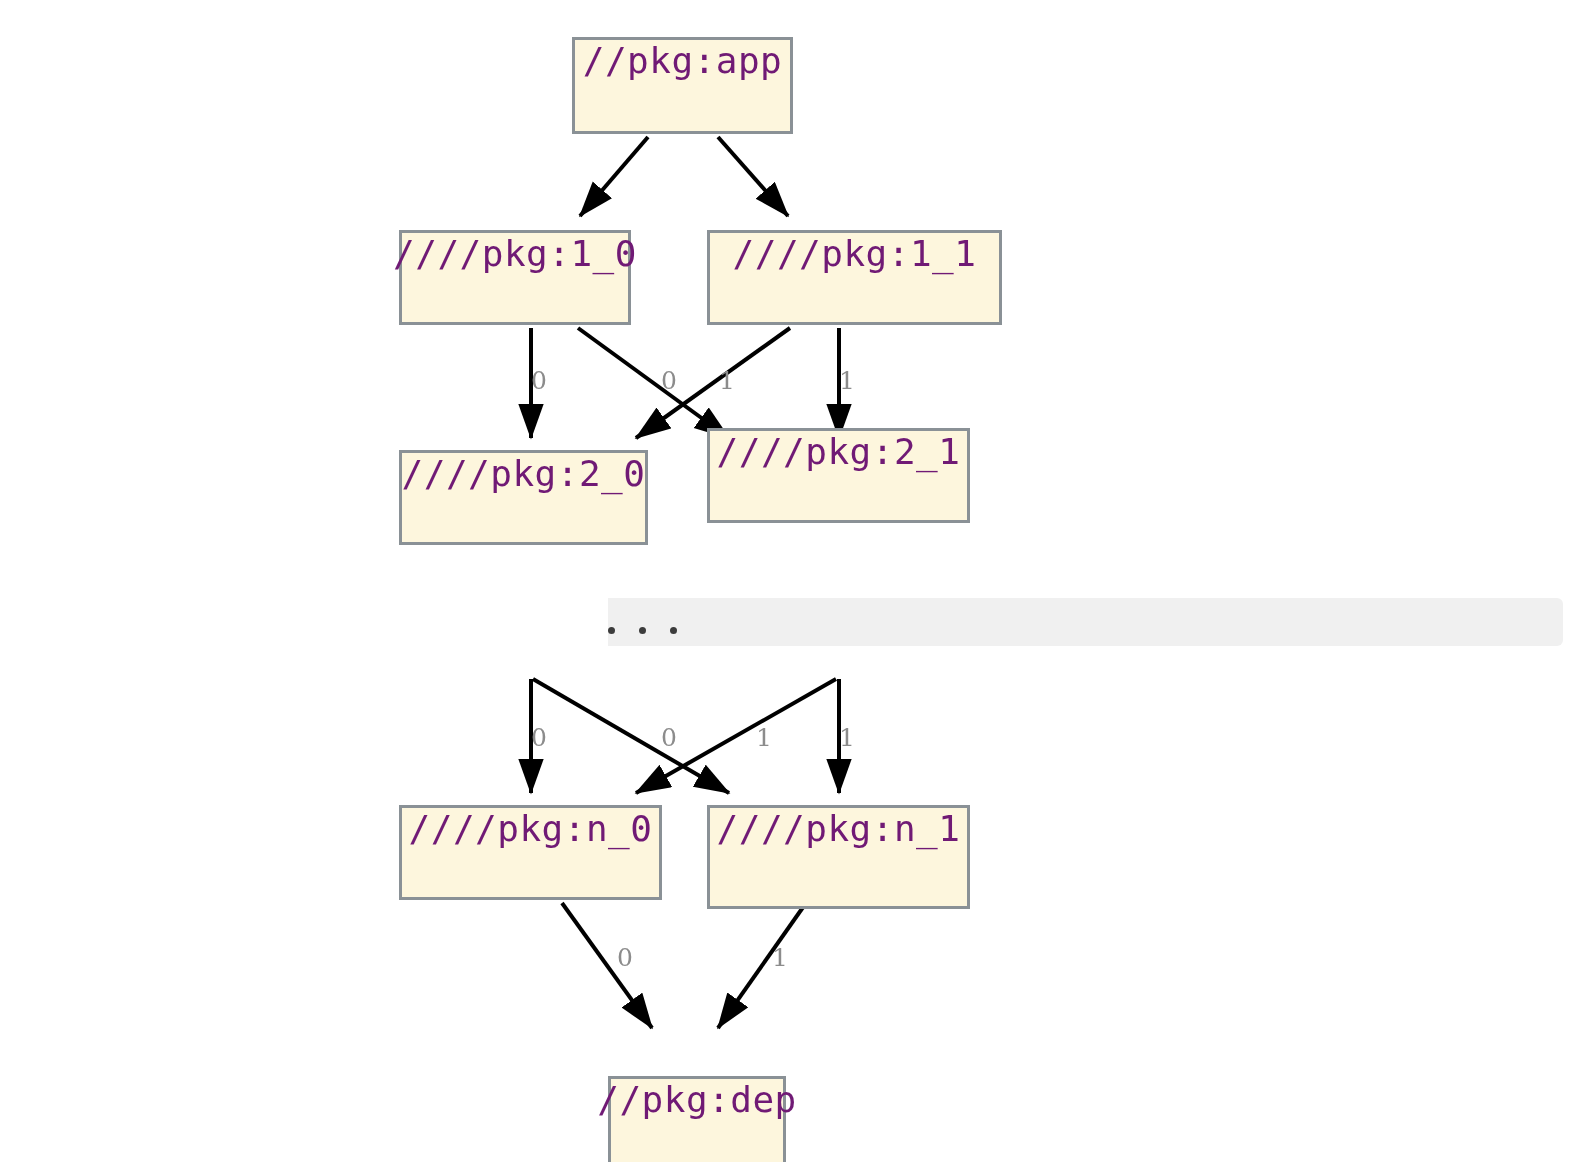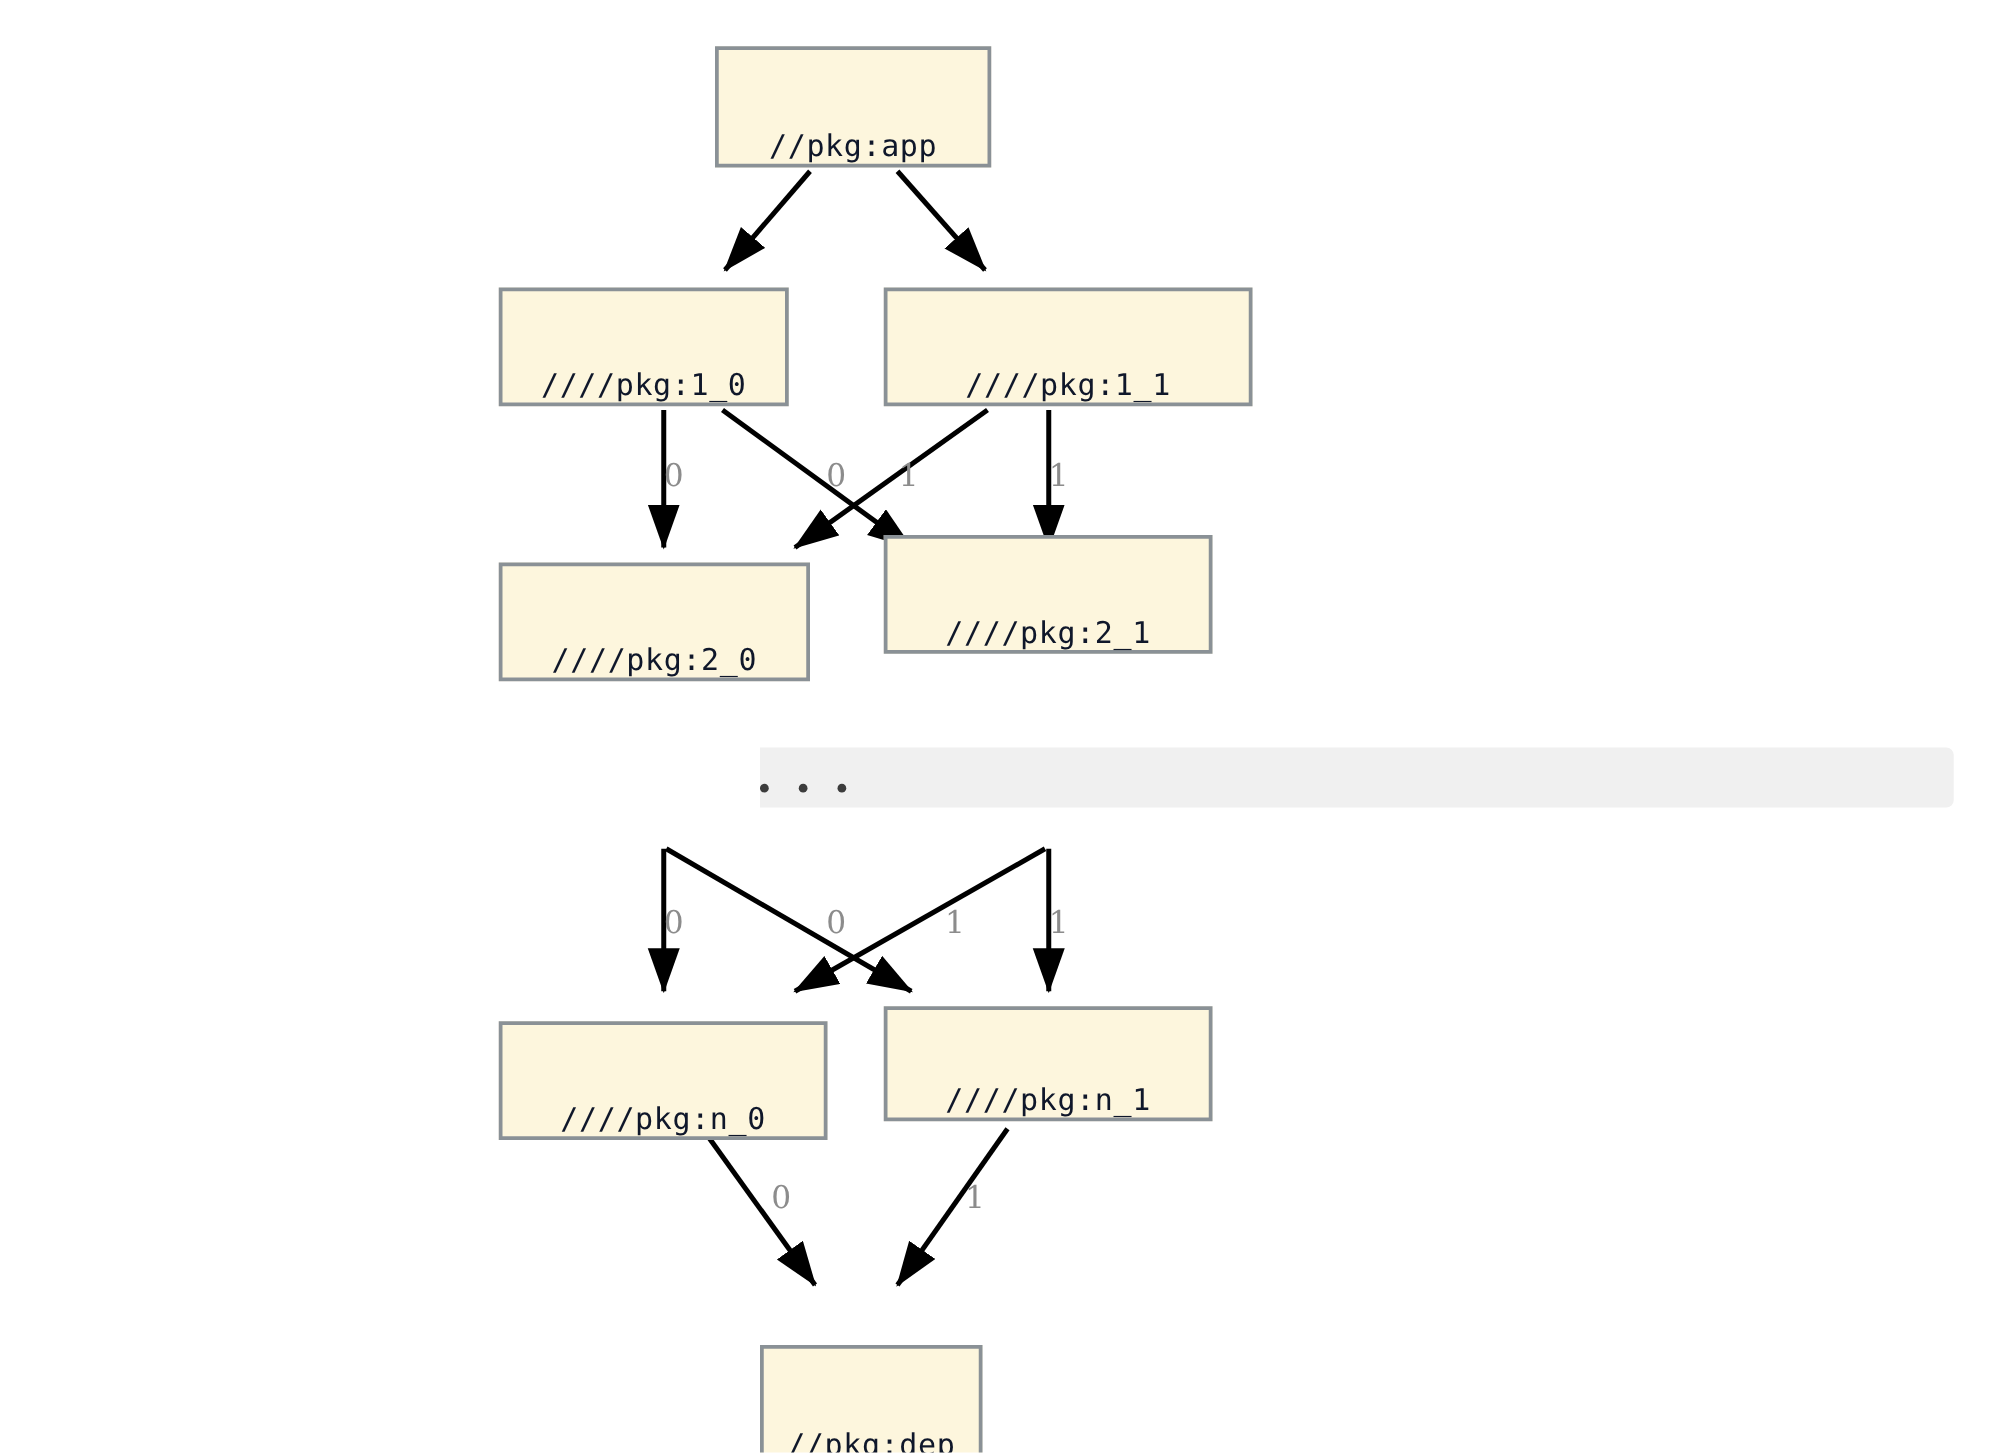"//pkg:app" .node { align-items: flex-end -> flex-start; color: #0f172a -> #701a75; font-size: 24px -> 36px }
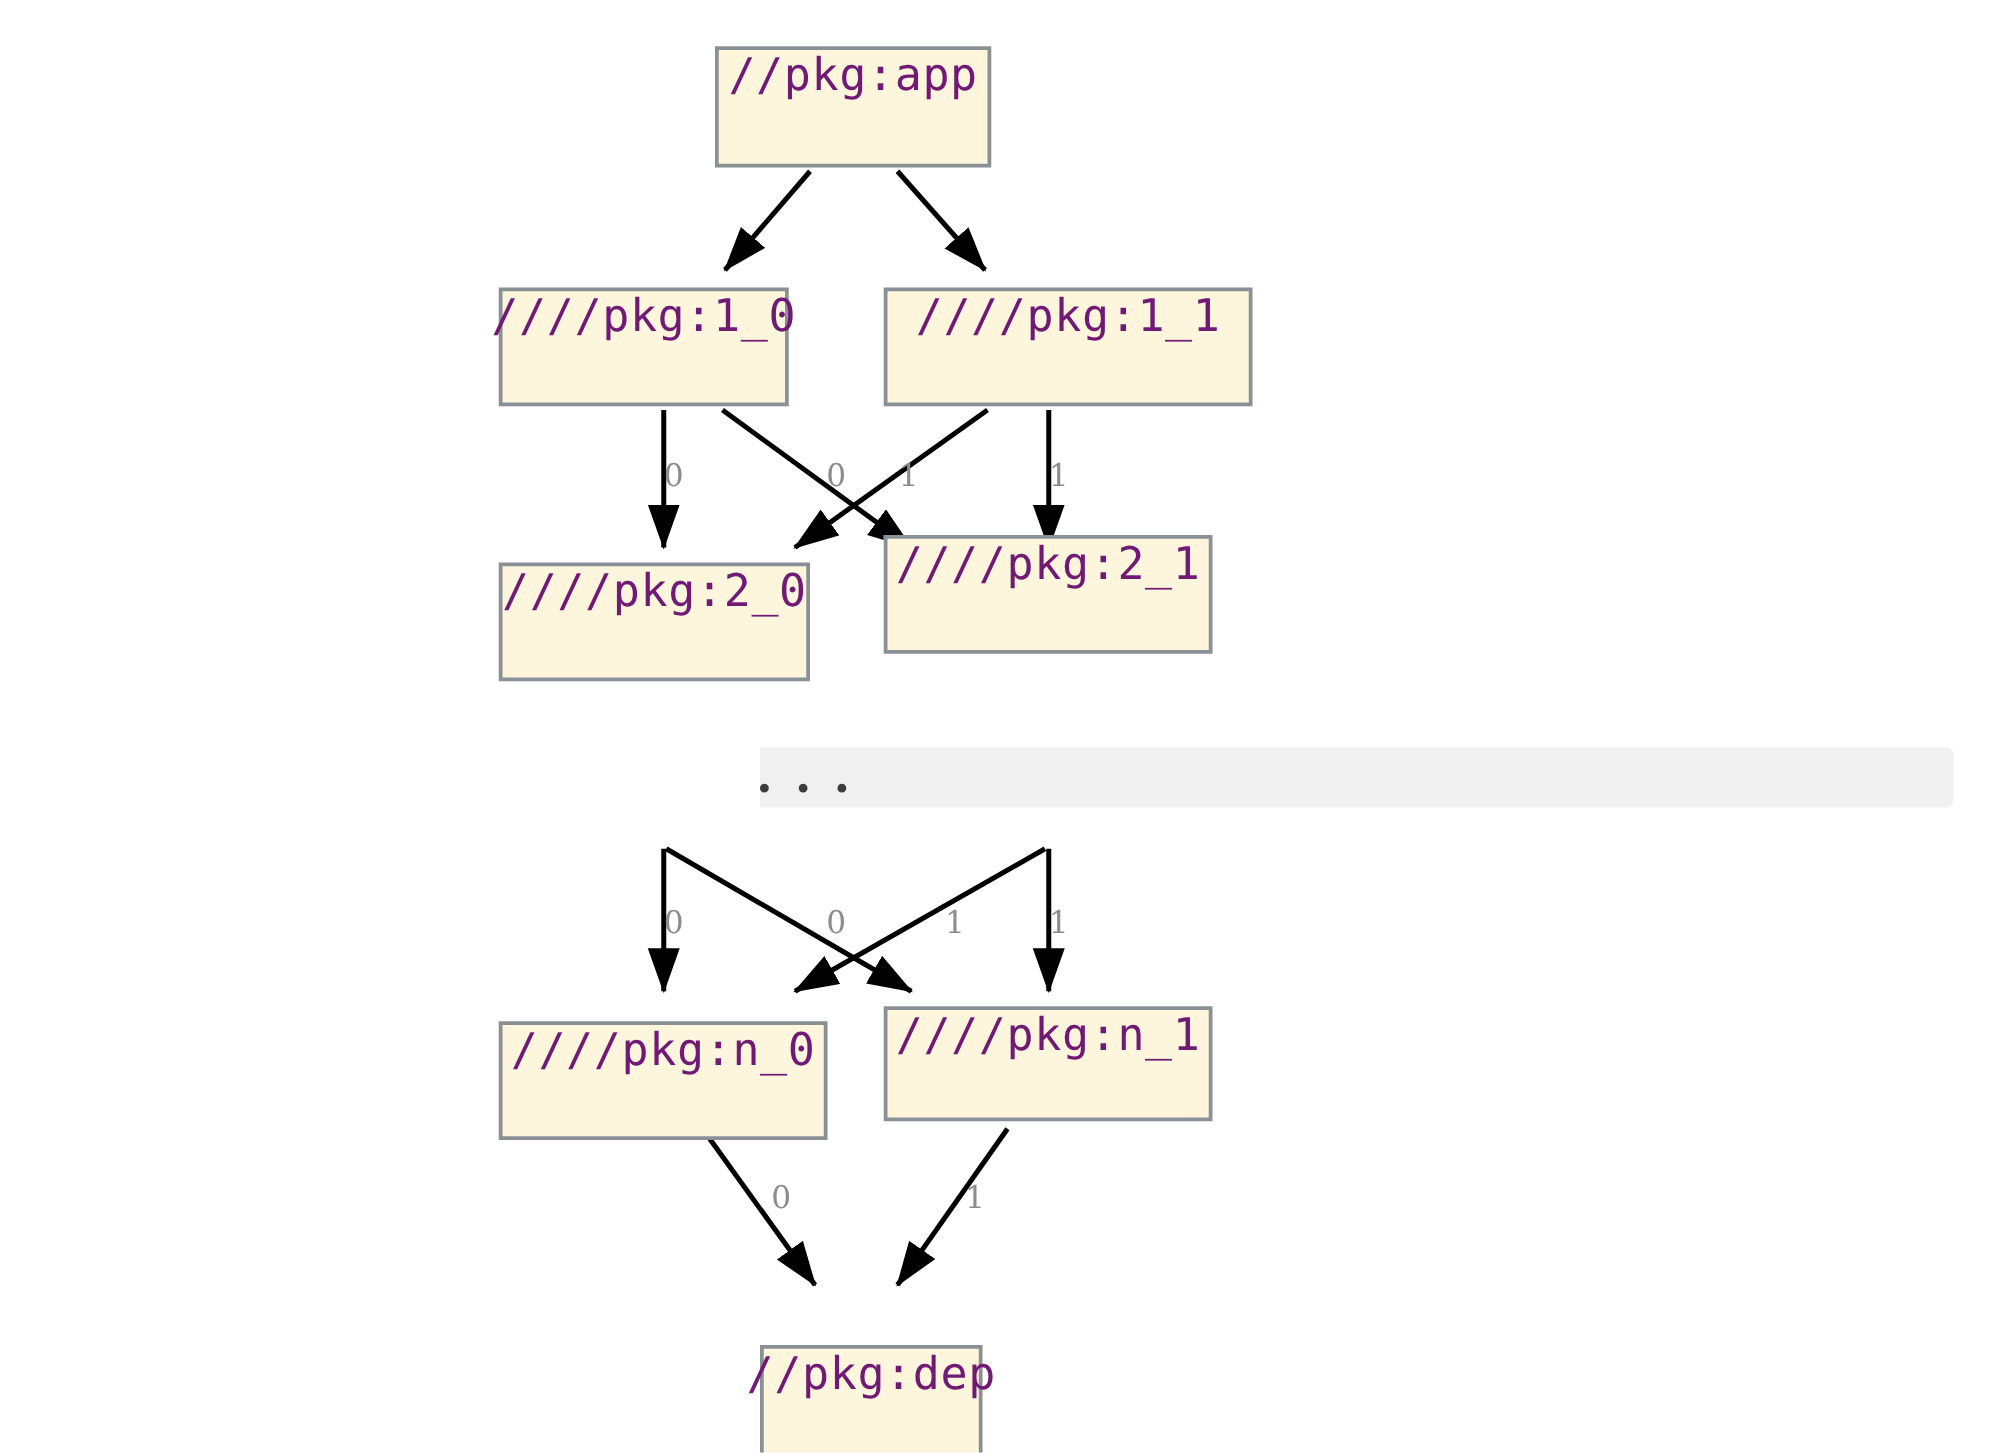"////pkg:n_0" div.node { margin-top: 12px -> none }
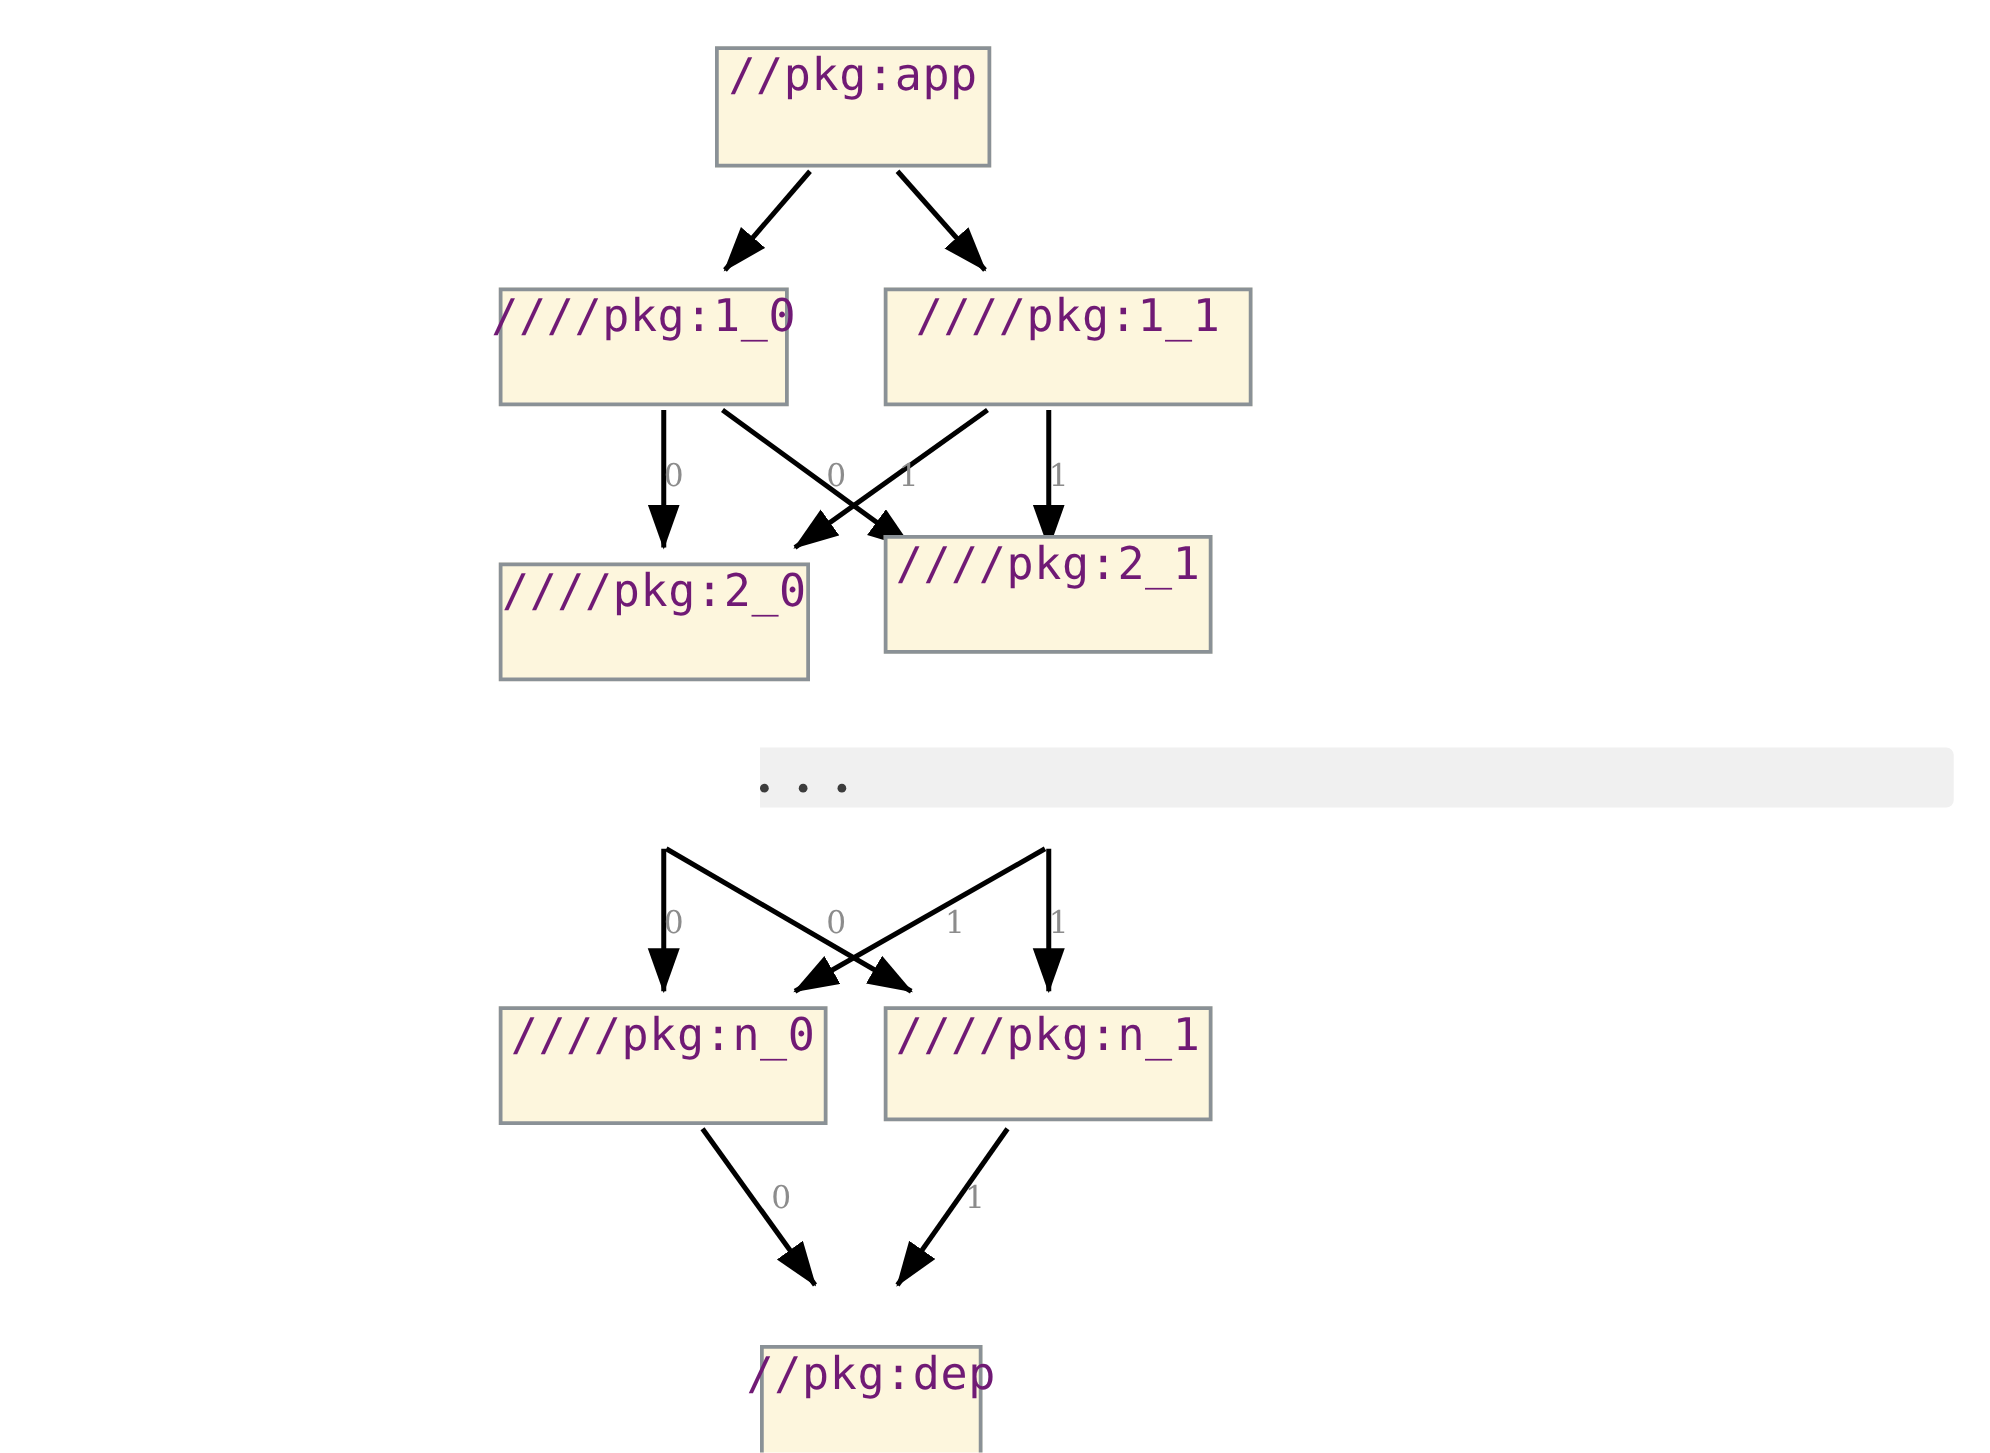"////pkg:n_1" div.node { height: 92px -> 104px }
